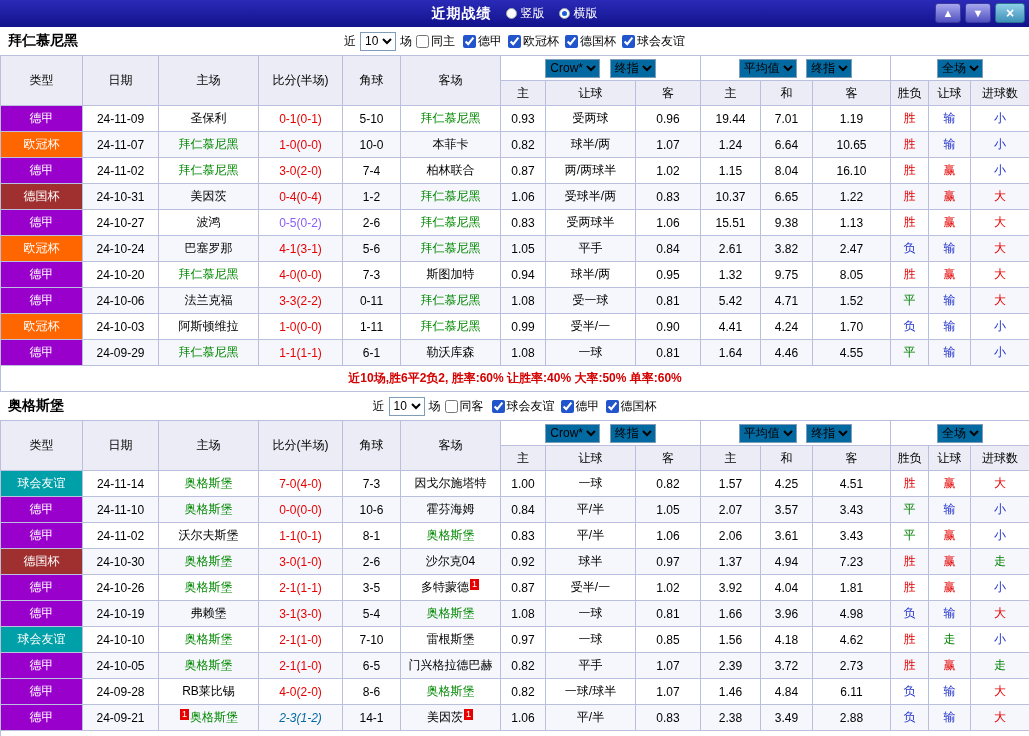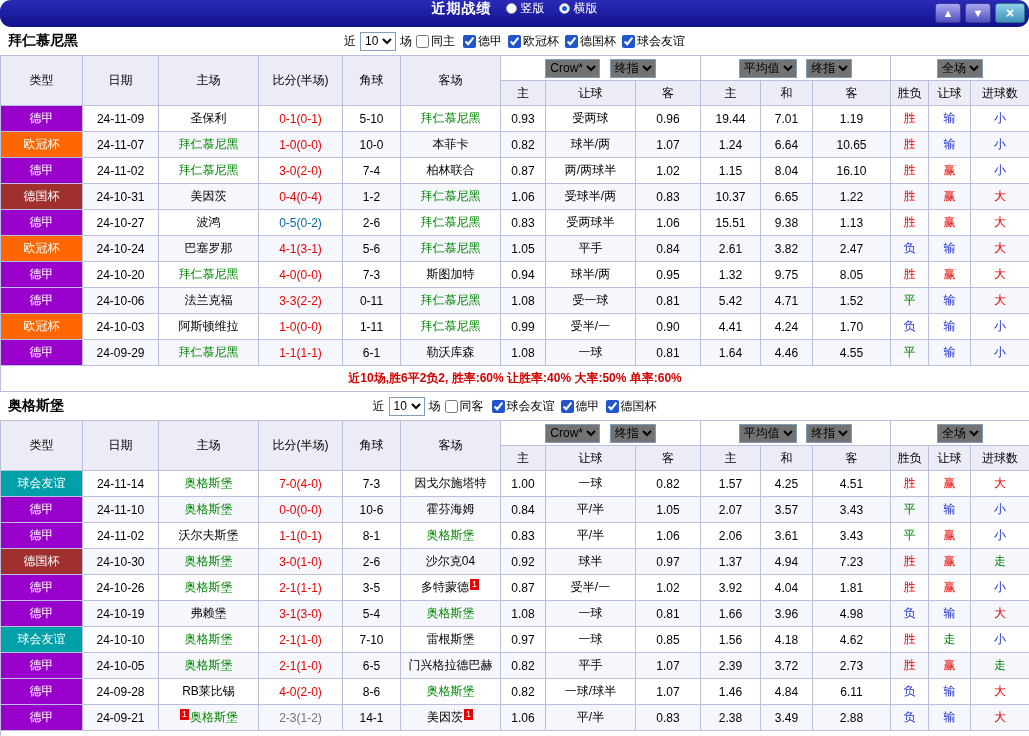"近期战绩" .topbar { align-items: flex-start -> center; border-radius: 11px -> none }
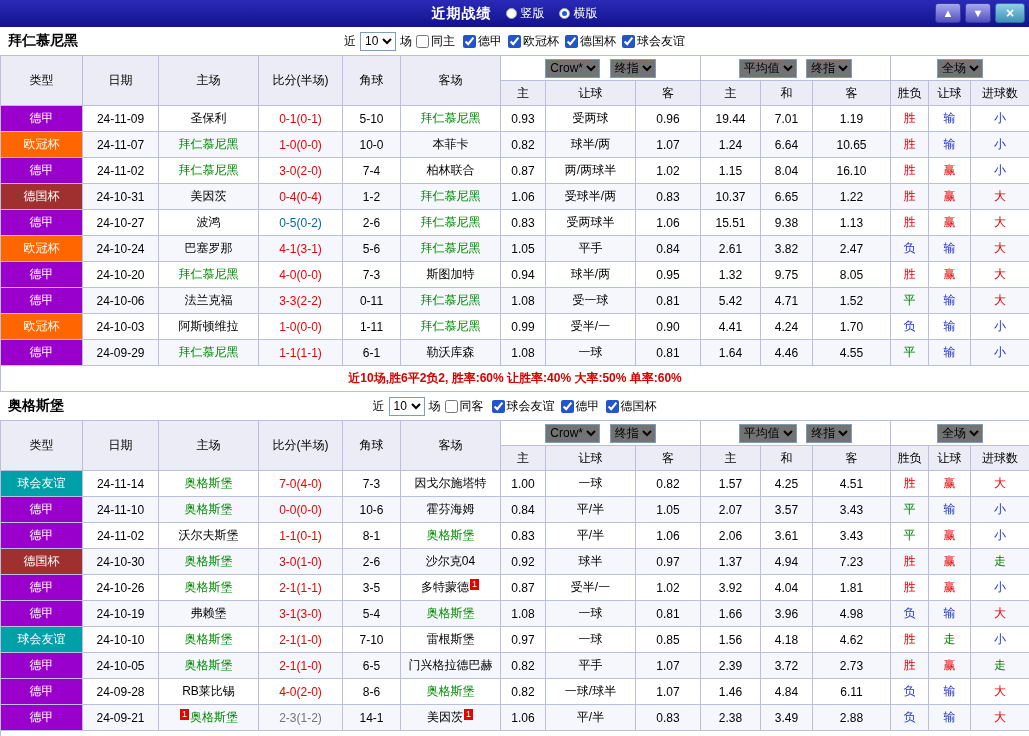"Crow*" .stats-table thead select { background: #737373 -> #0369a1 }
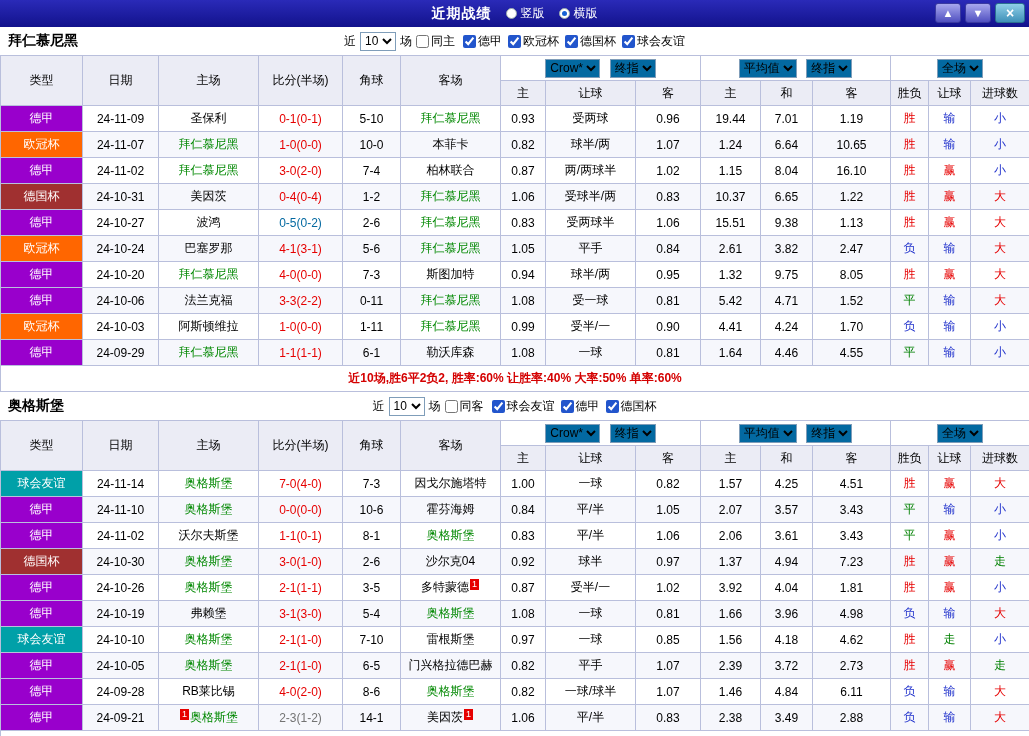"0-5(0-2)" td { color: #0369a1 -> #8b5cf6 }
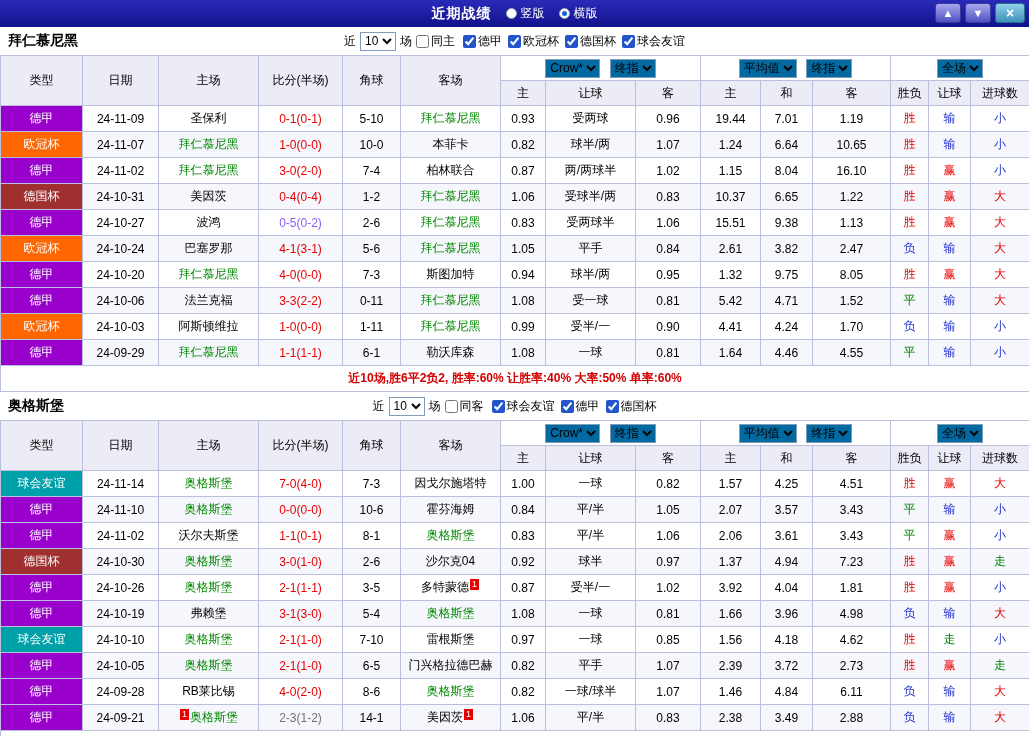"2-3(1-2)" td { color: #737373 -> #0369a1; font-style: none -> italic }
